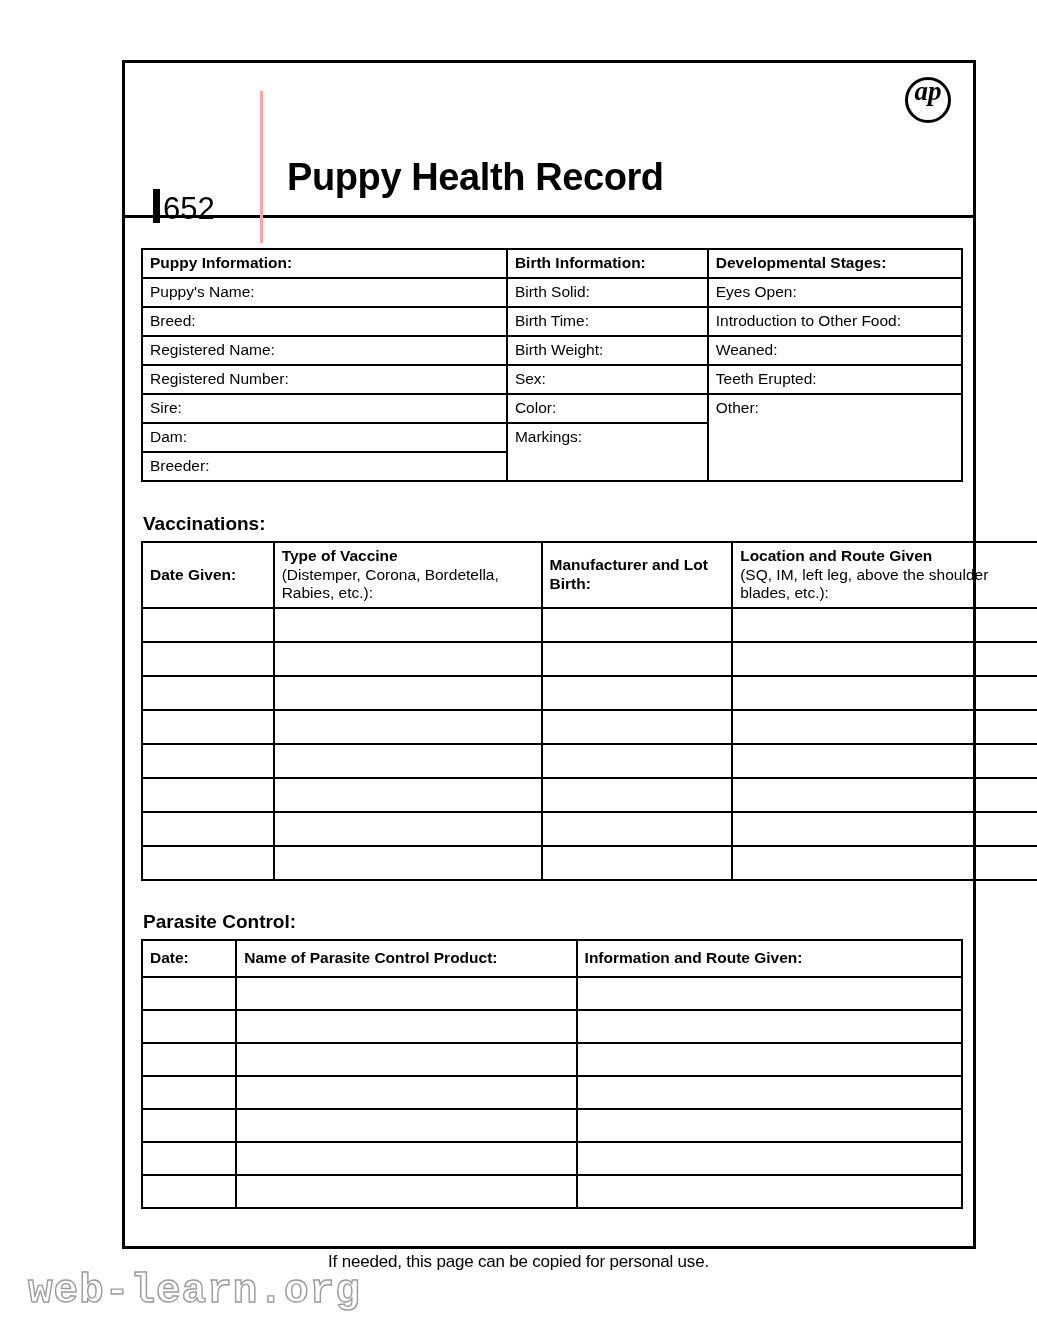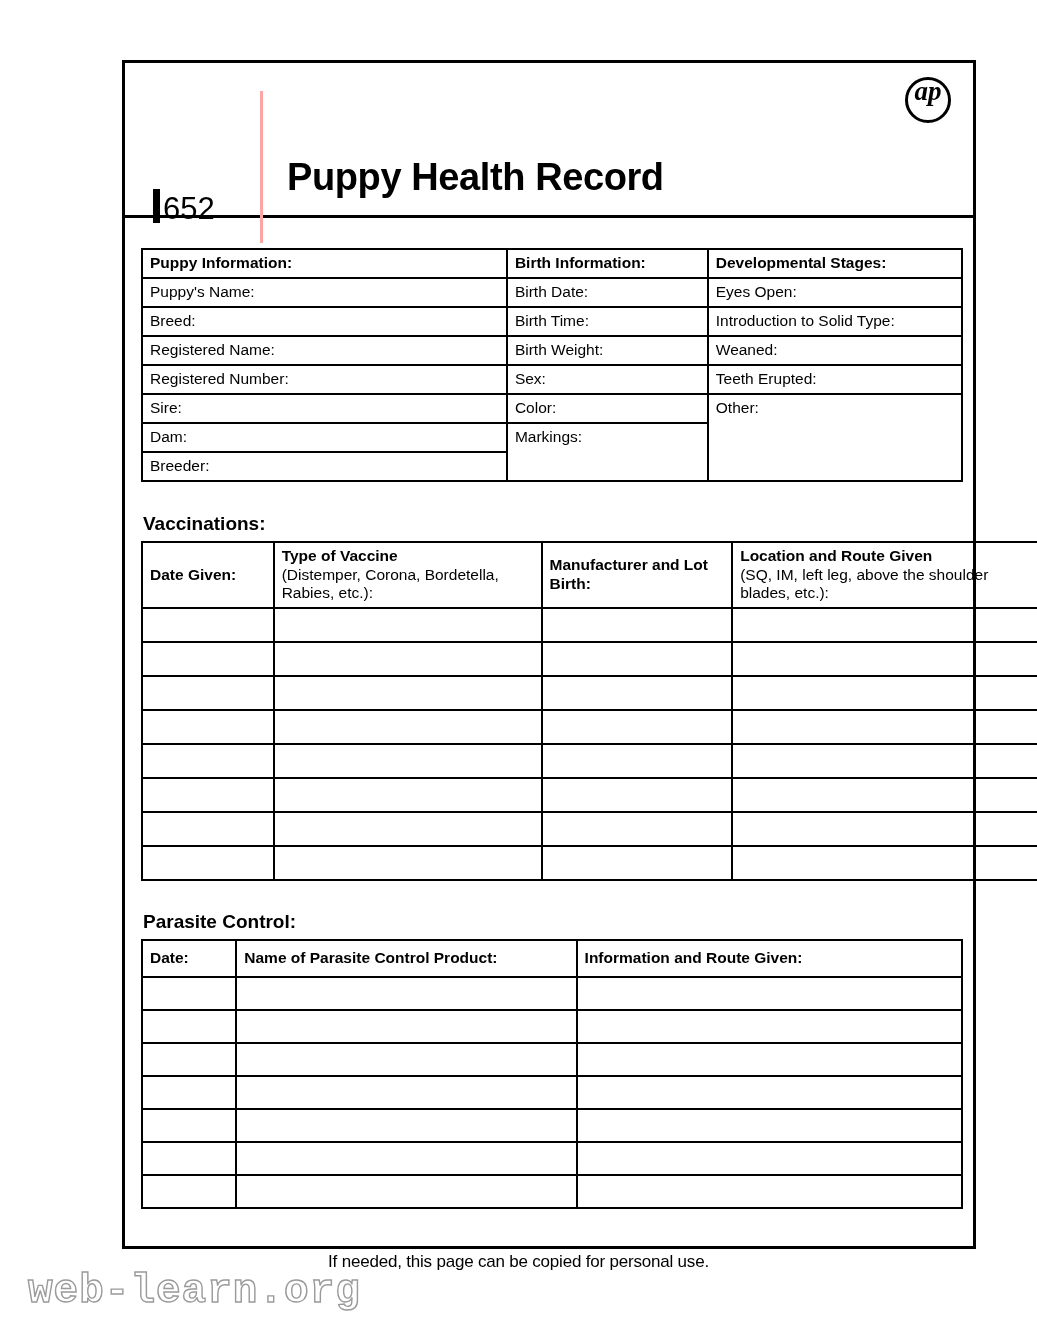"Birth Date:" td { text: Date -> Solid }
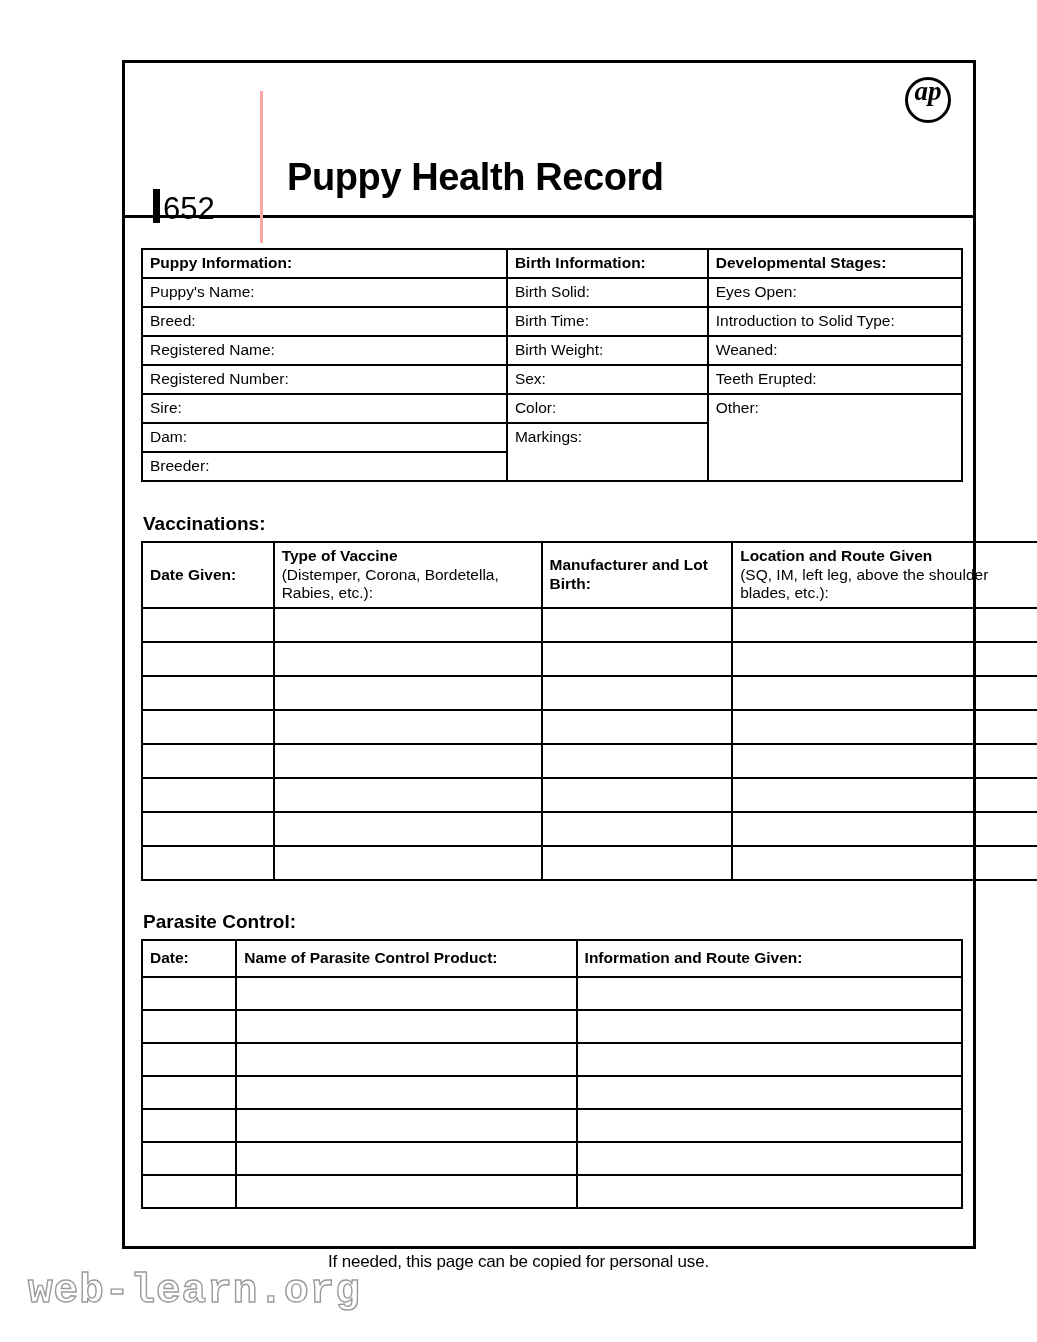"Introduction to Solid Type:" td { text: Solid Type -> Other Food }
